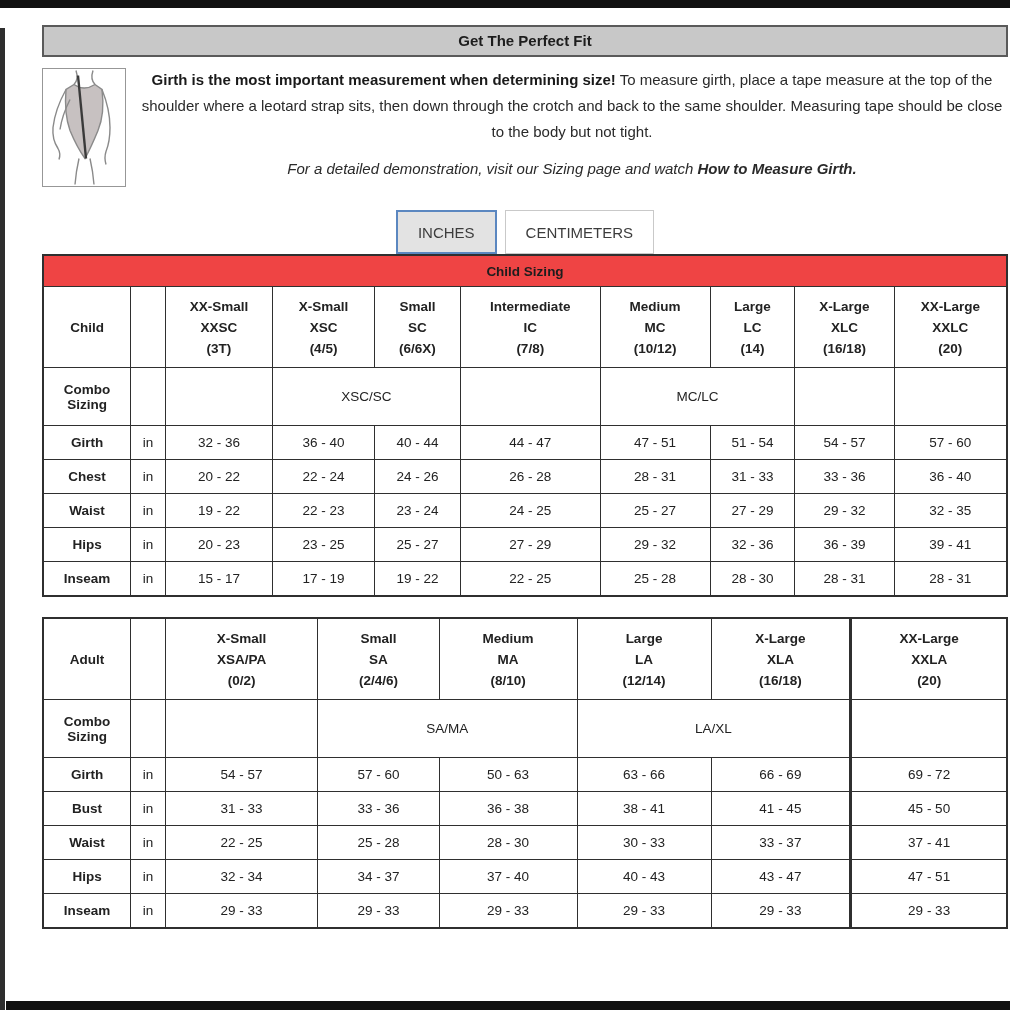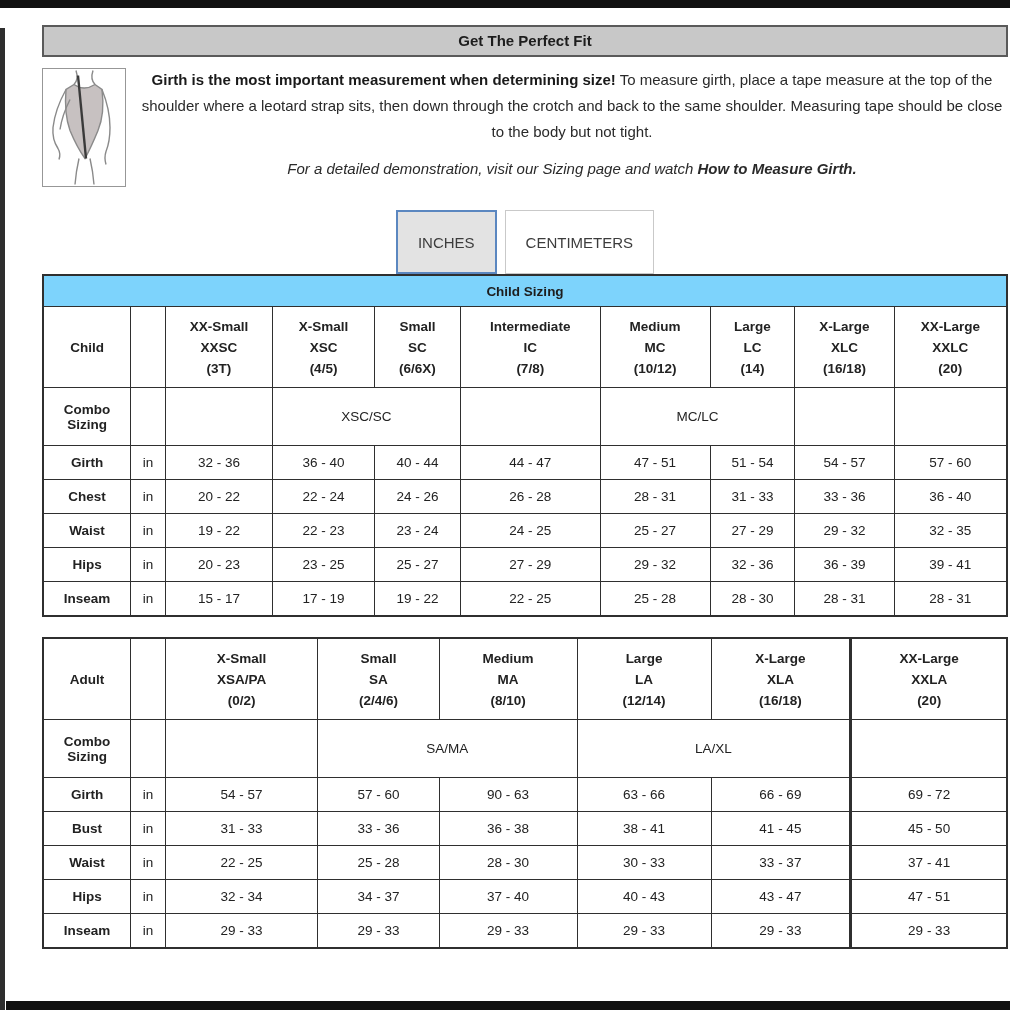"INCHES" .btn { height: 64px -> 44px }
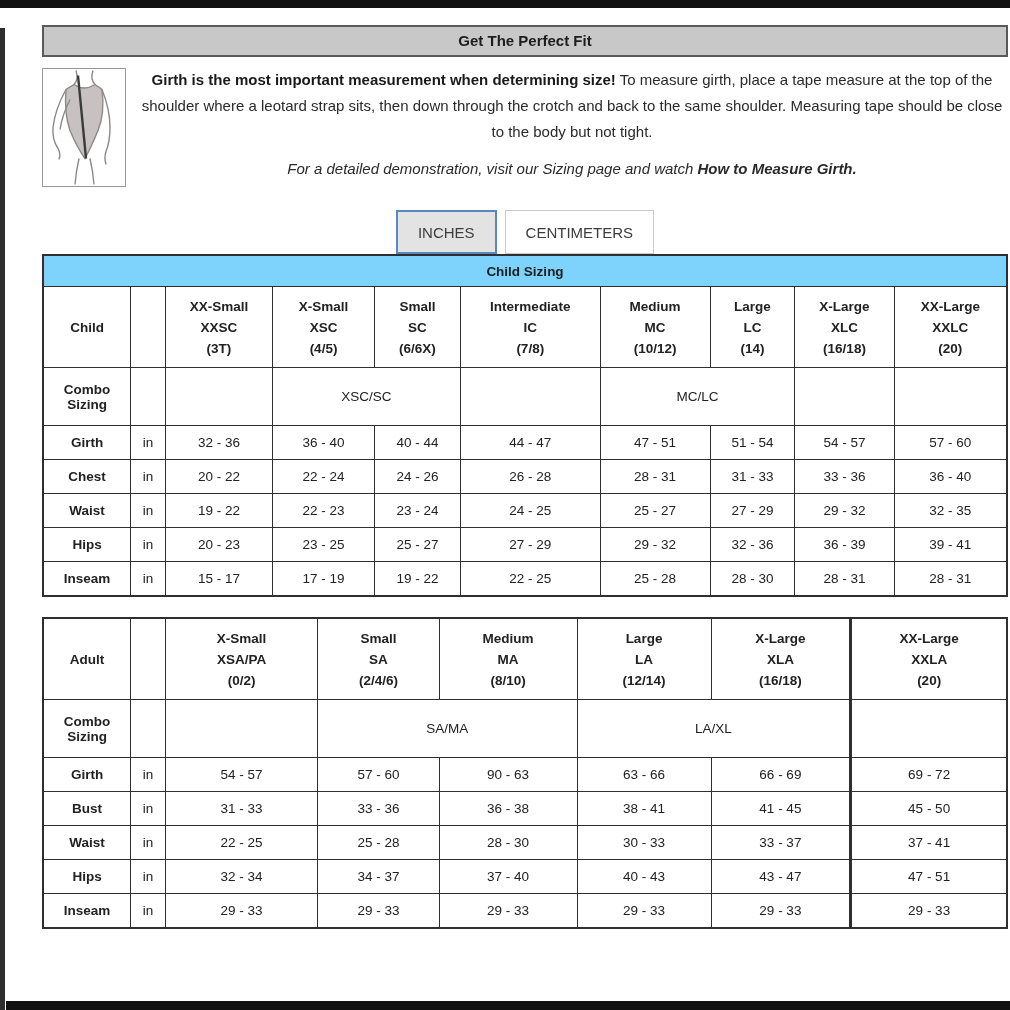"Child Sizing" .tbl-title { background: #7dd3fc -> #ef4444 }
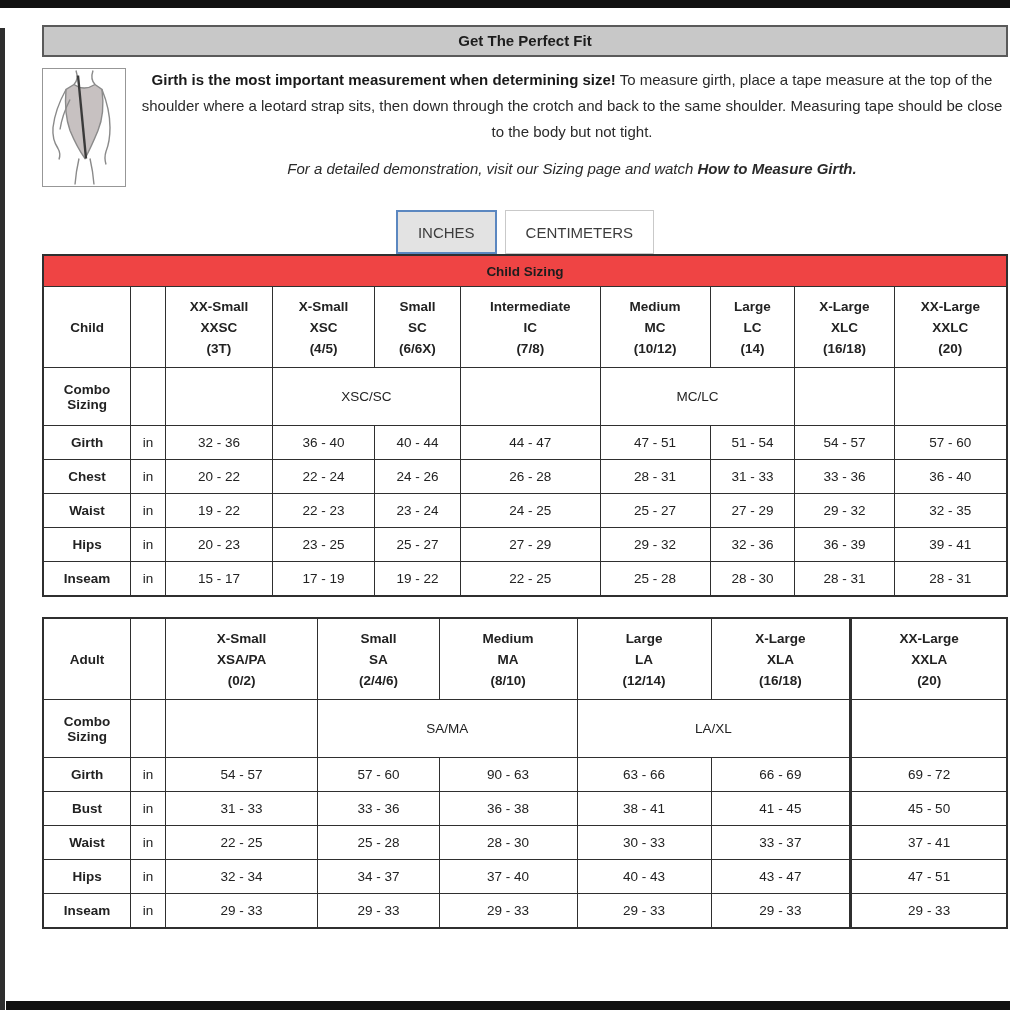"90 - 63" td.val-cell { text: 90 -> 50 }
